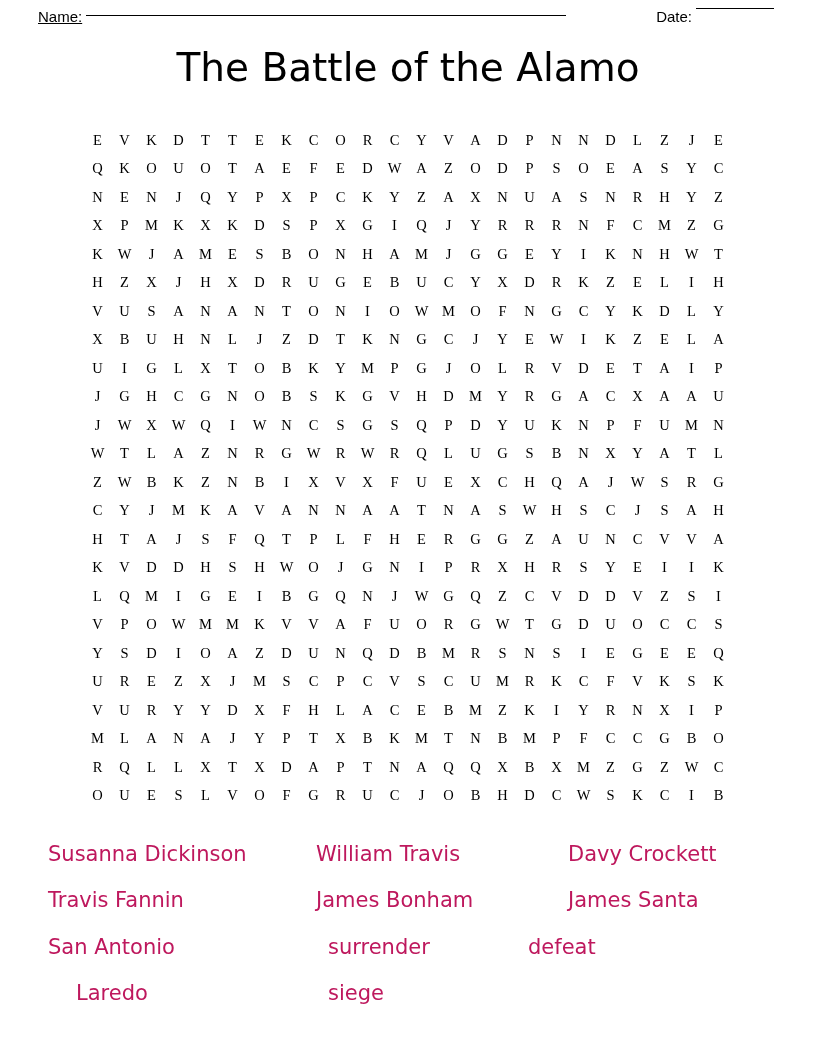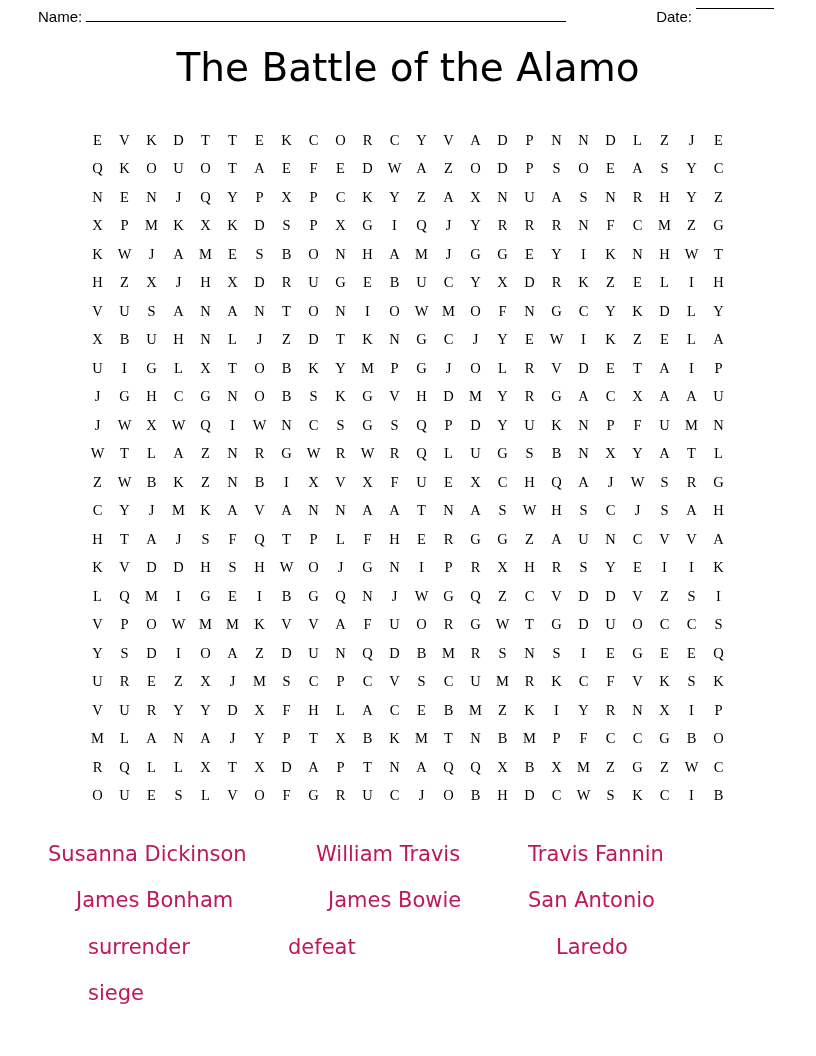"Name:" .name-group { align-items: flex-end -> center; text-decoration: none -> underline }
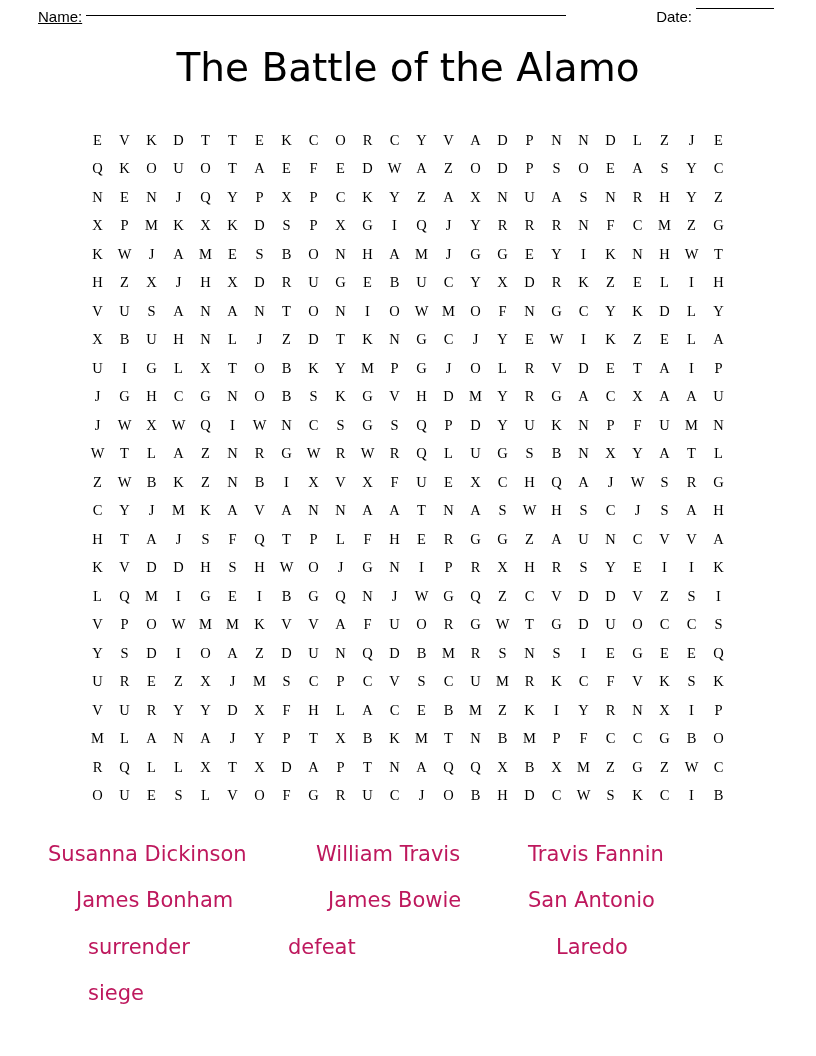"Davy Crockett" div.word { html: none -> <div>Davy Crockett</div> }
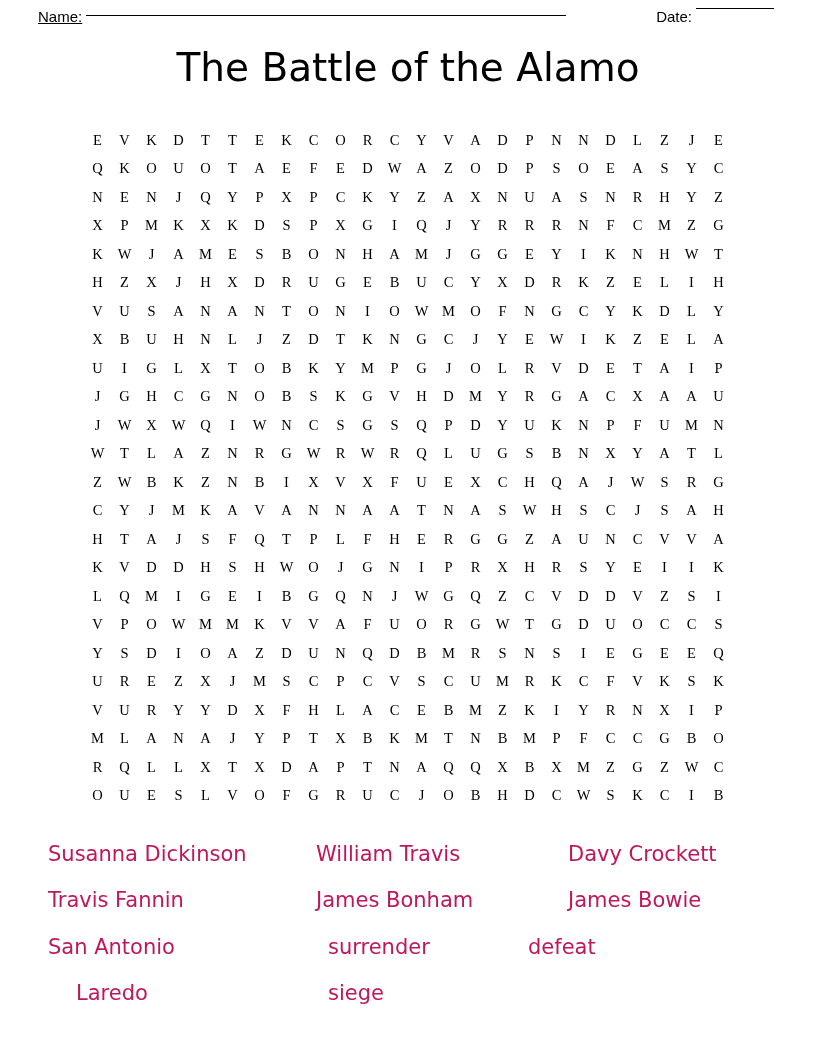"James Bowie" div.word { text: Bowie -> Santa }
